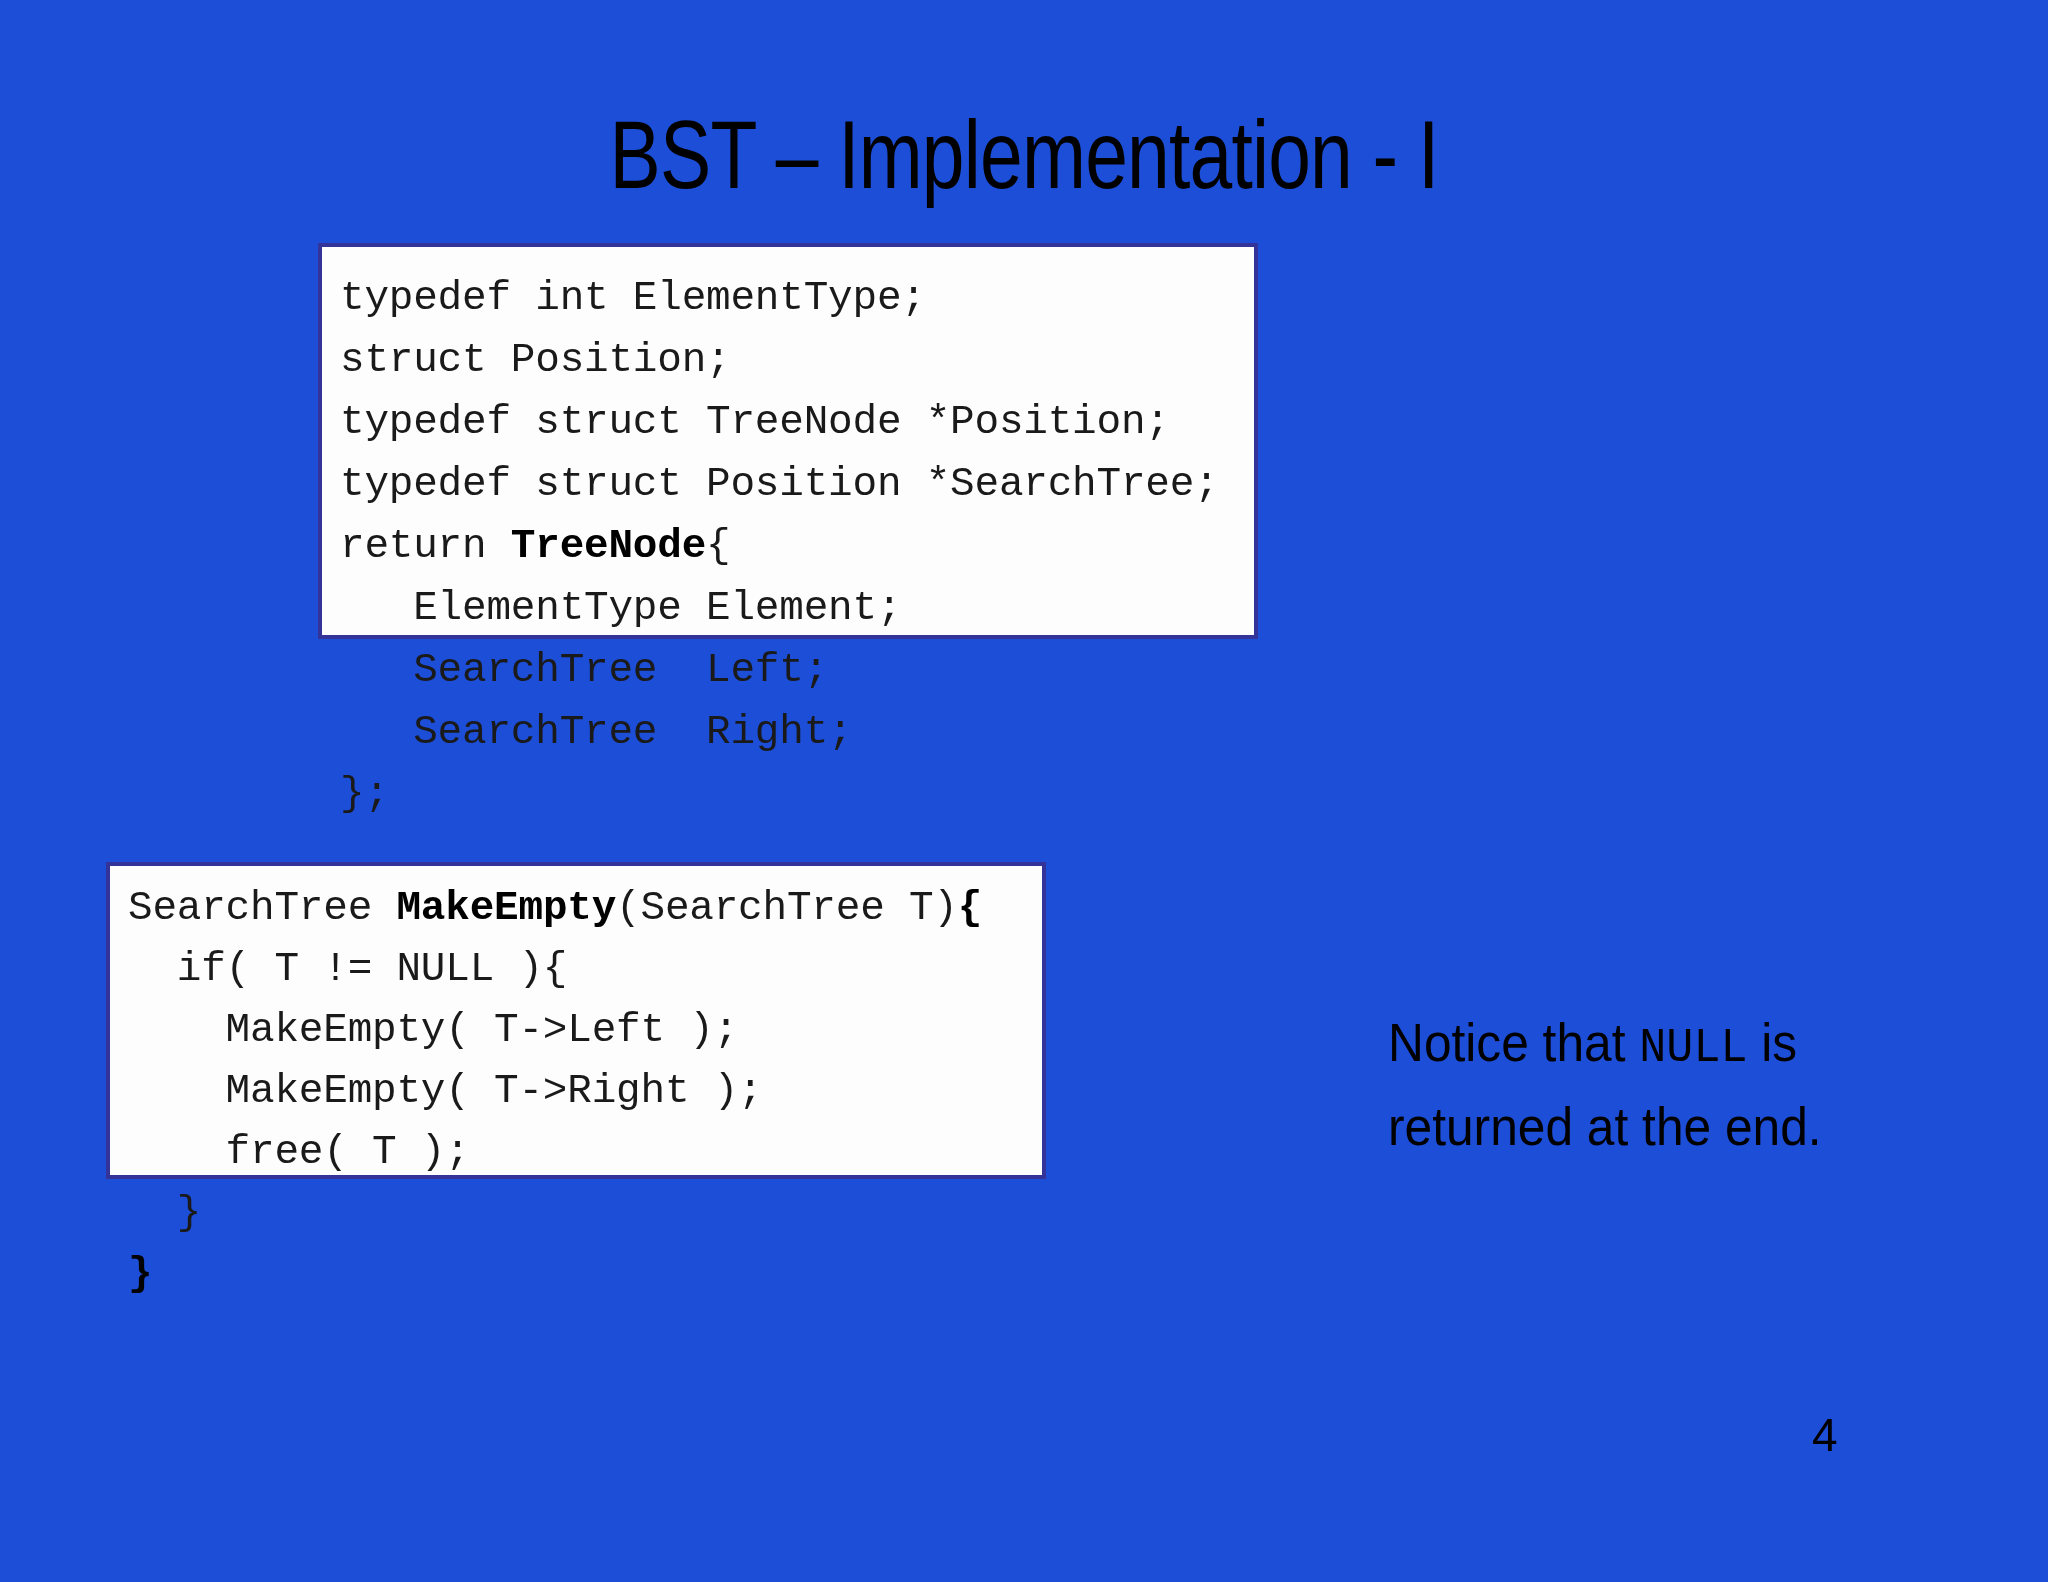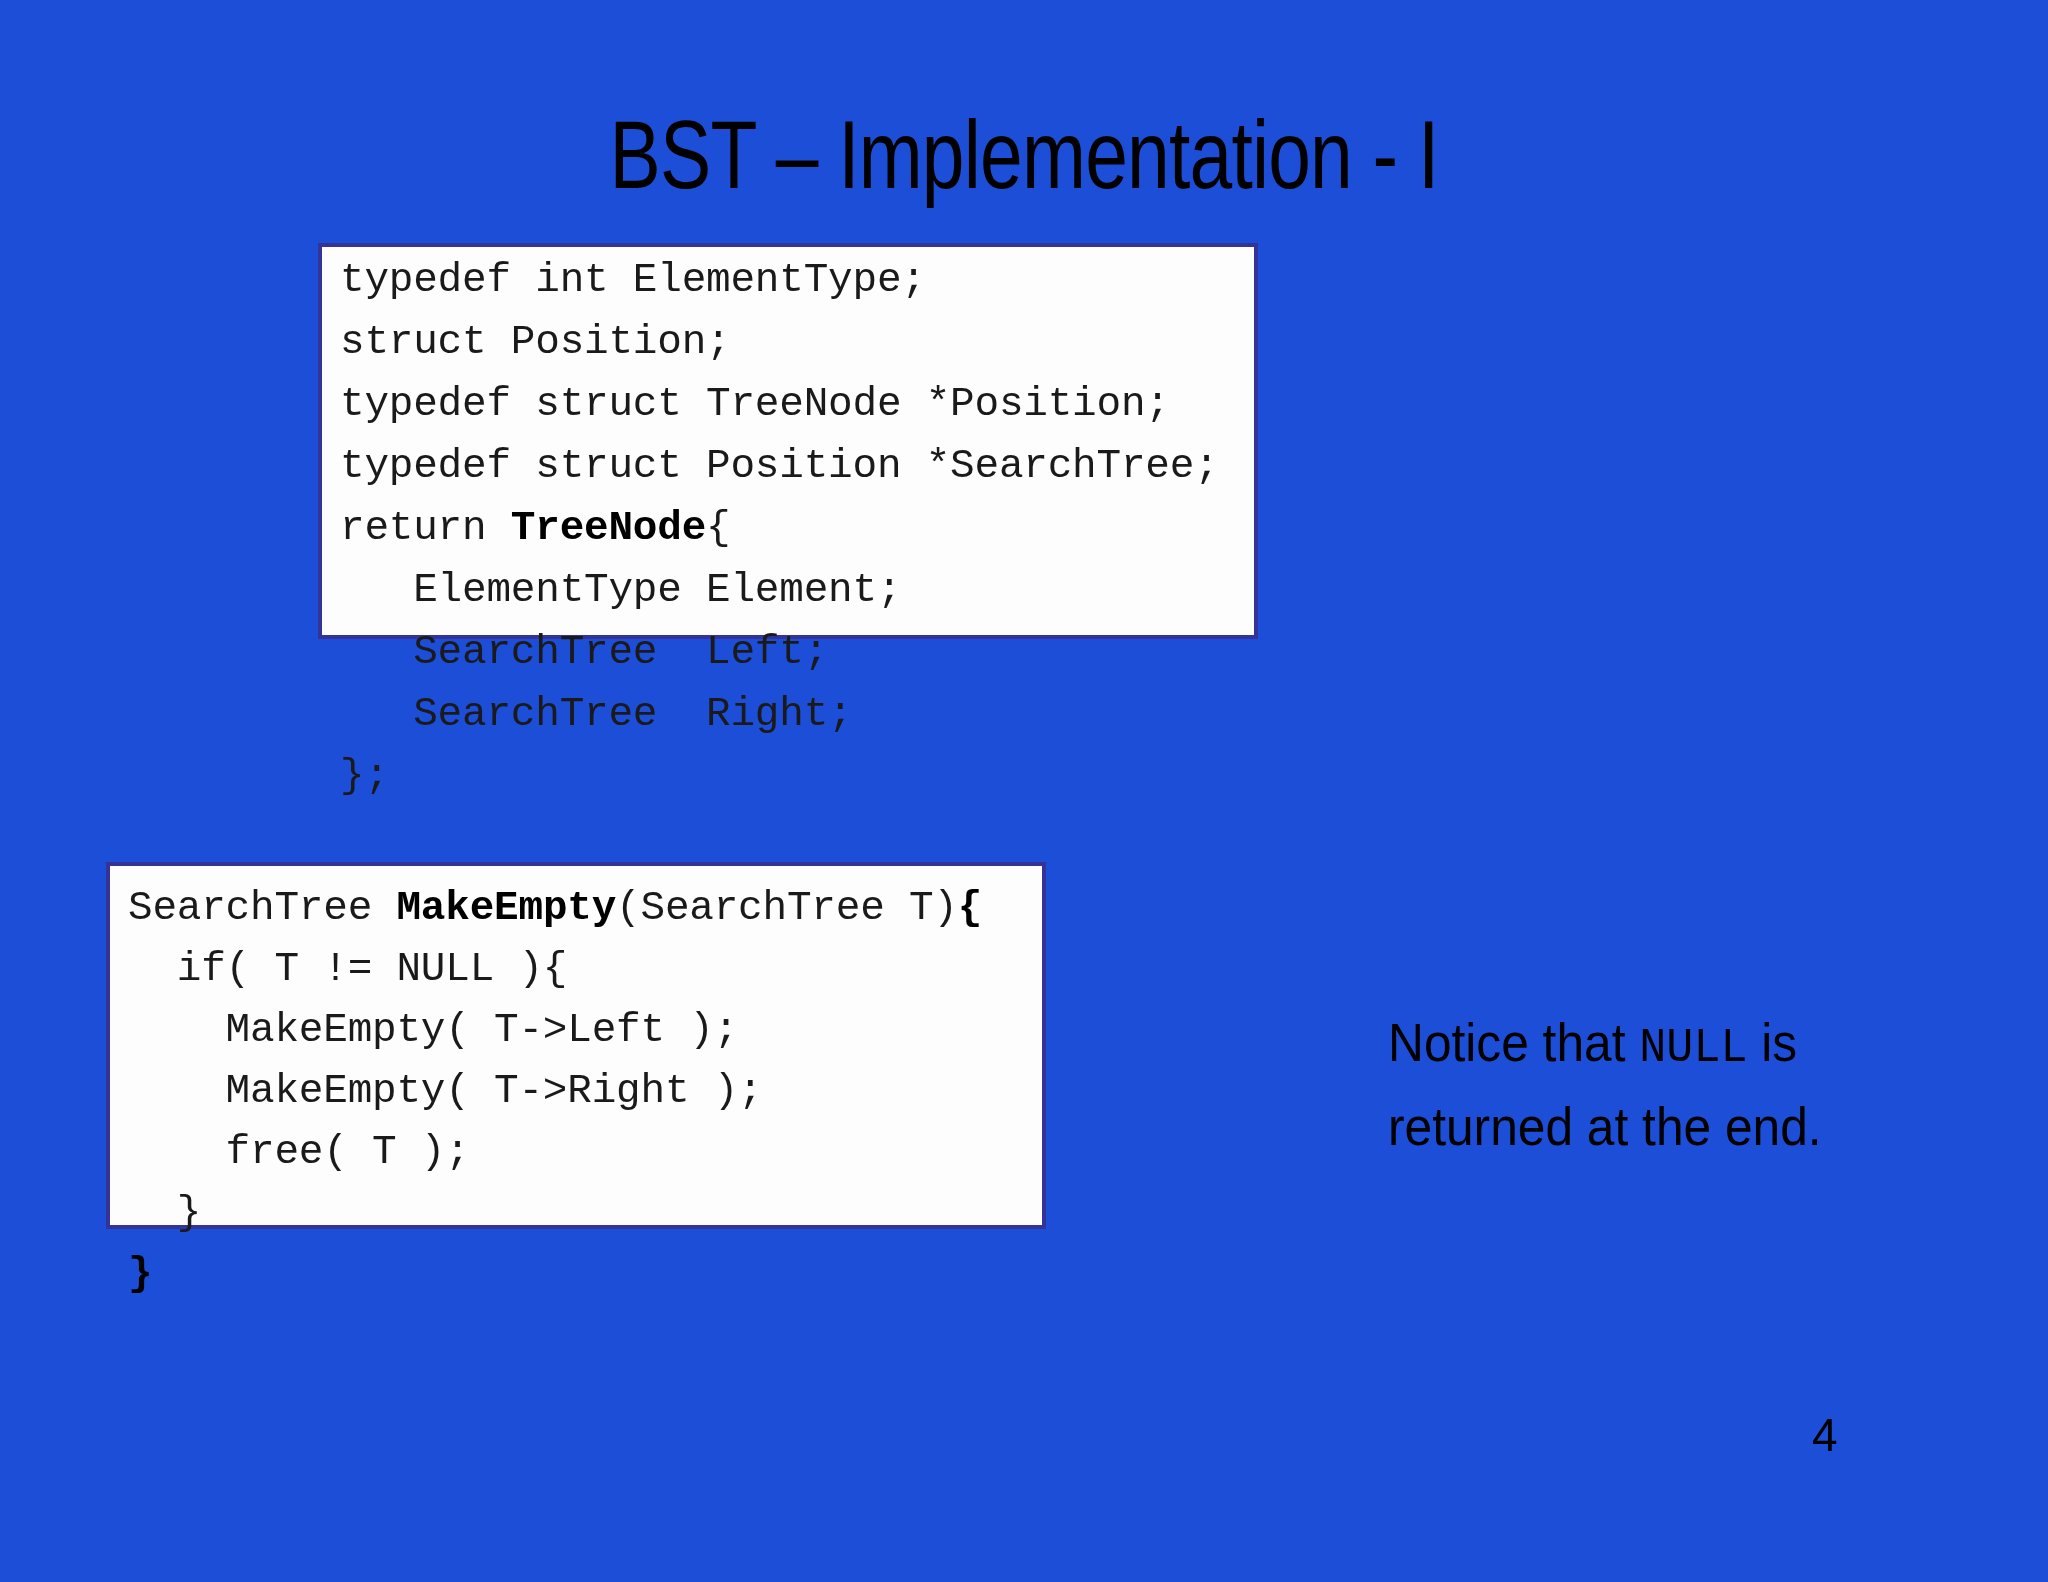"typedef int ElementType;" #code-box-struct { padding: 2px 0 10px 18px -> 20px 0 10px 18px }
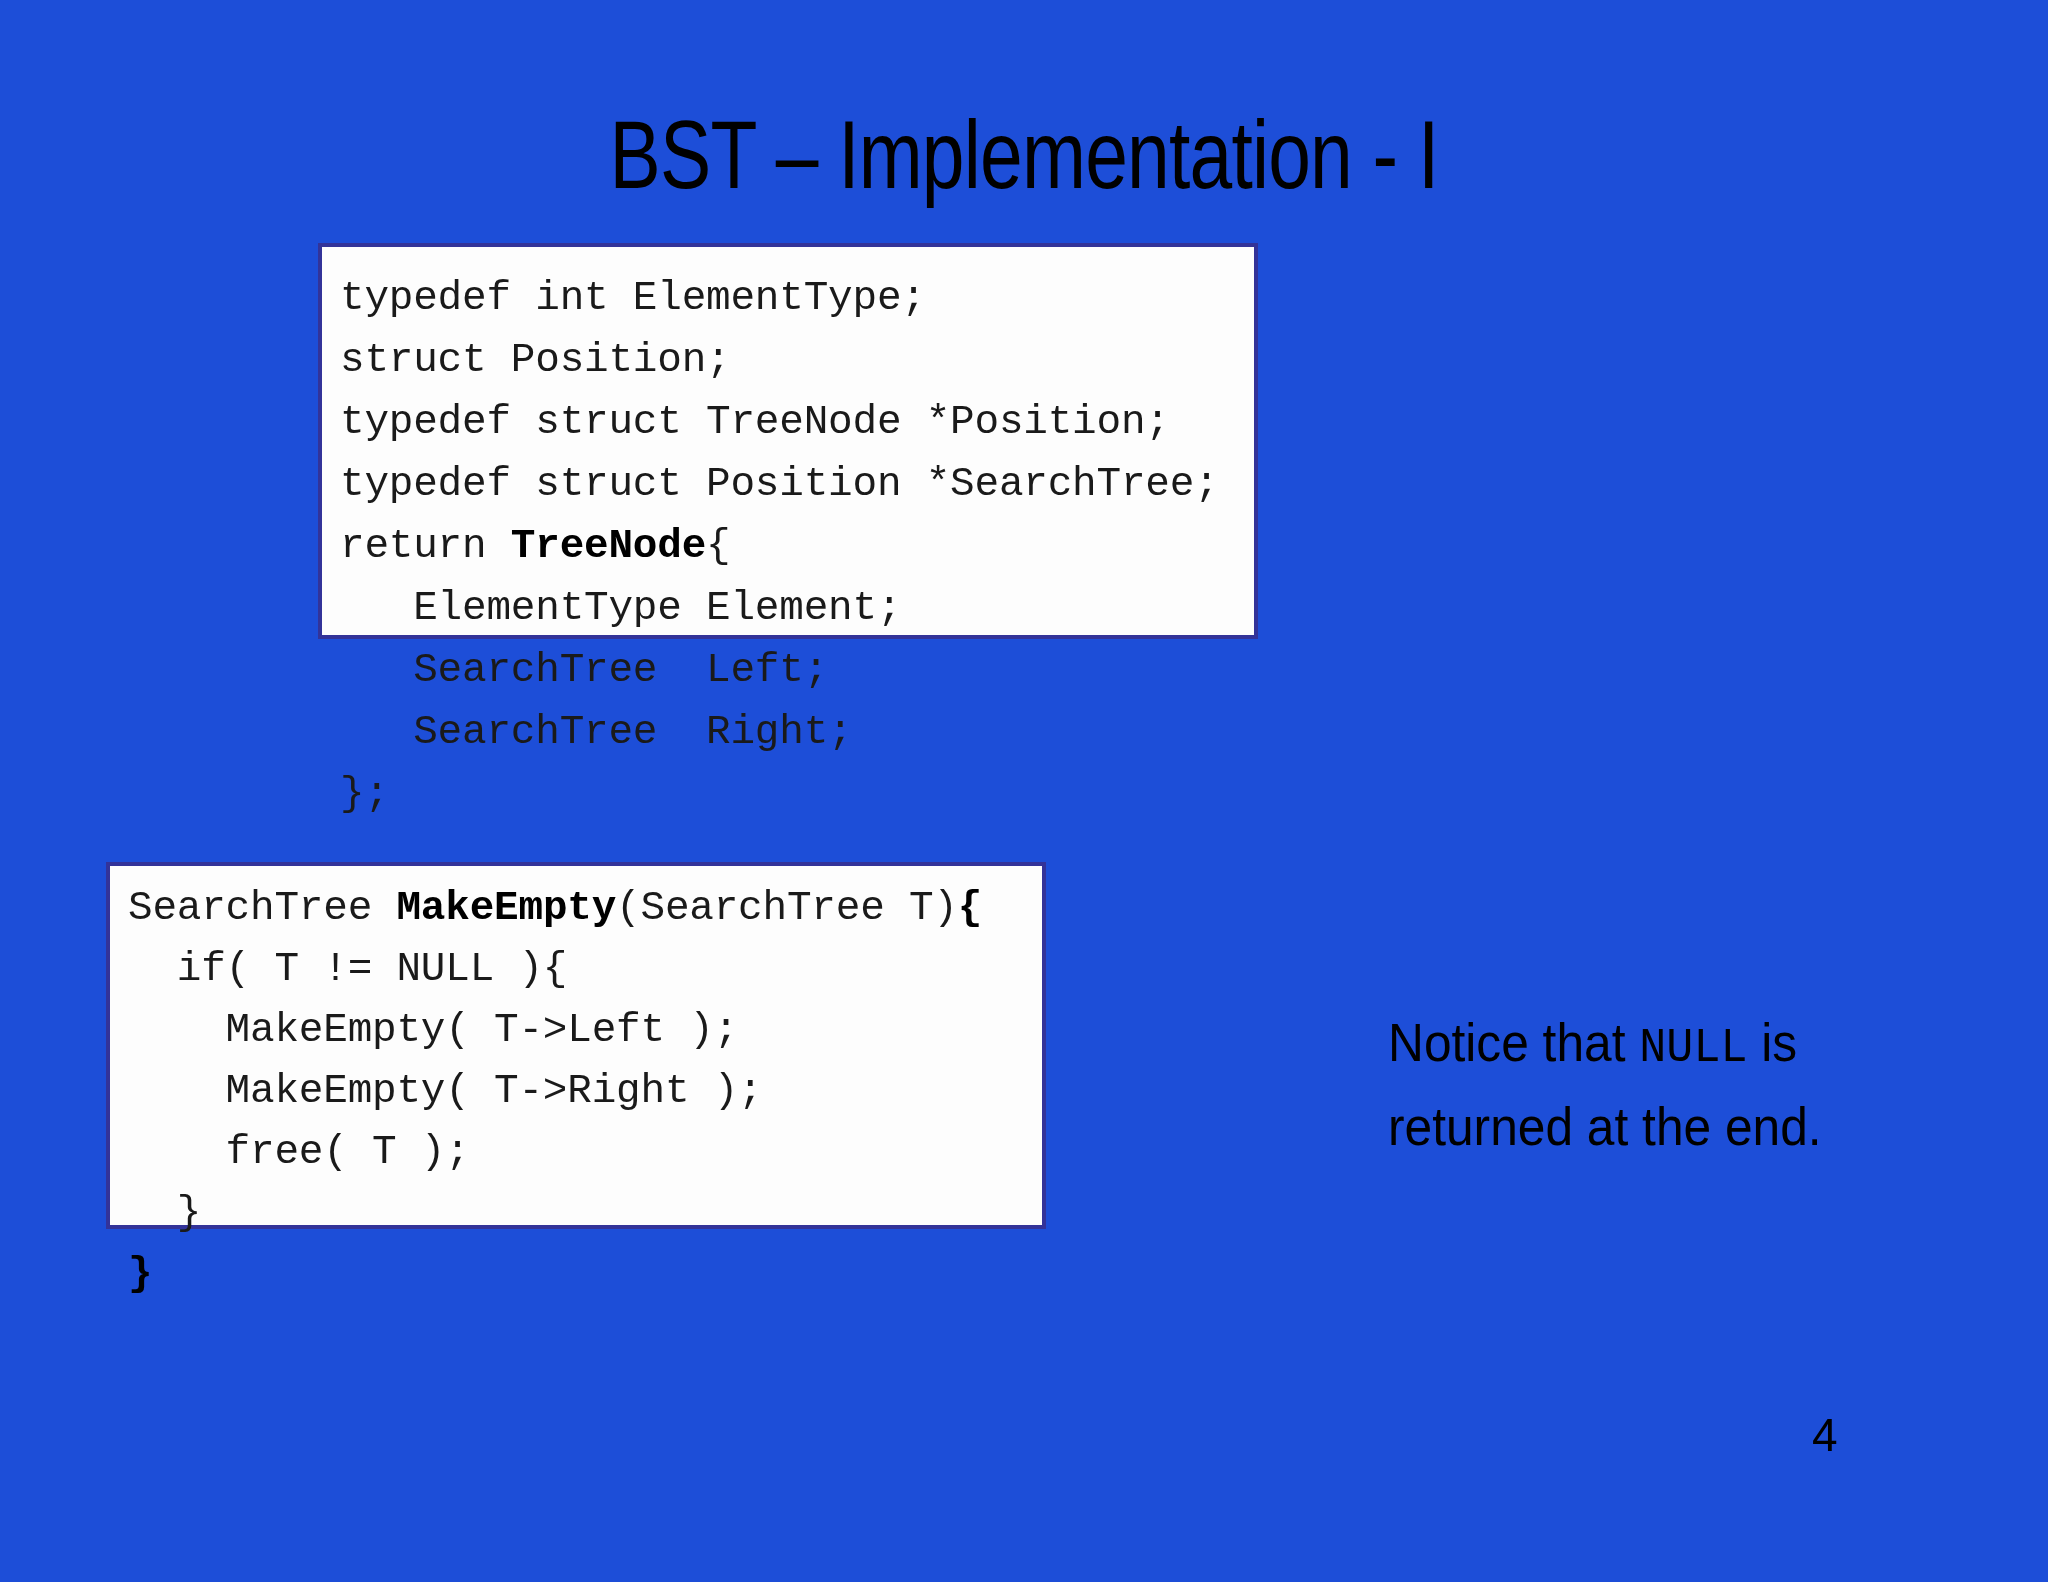"SearchTree MakeEmpty(SearchTree T){" #code-box-makeempty { height: 367px -> 317px }
